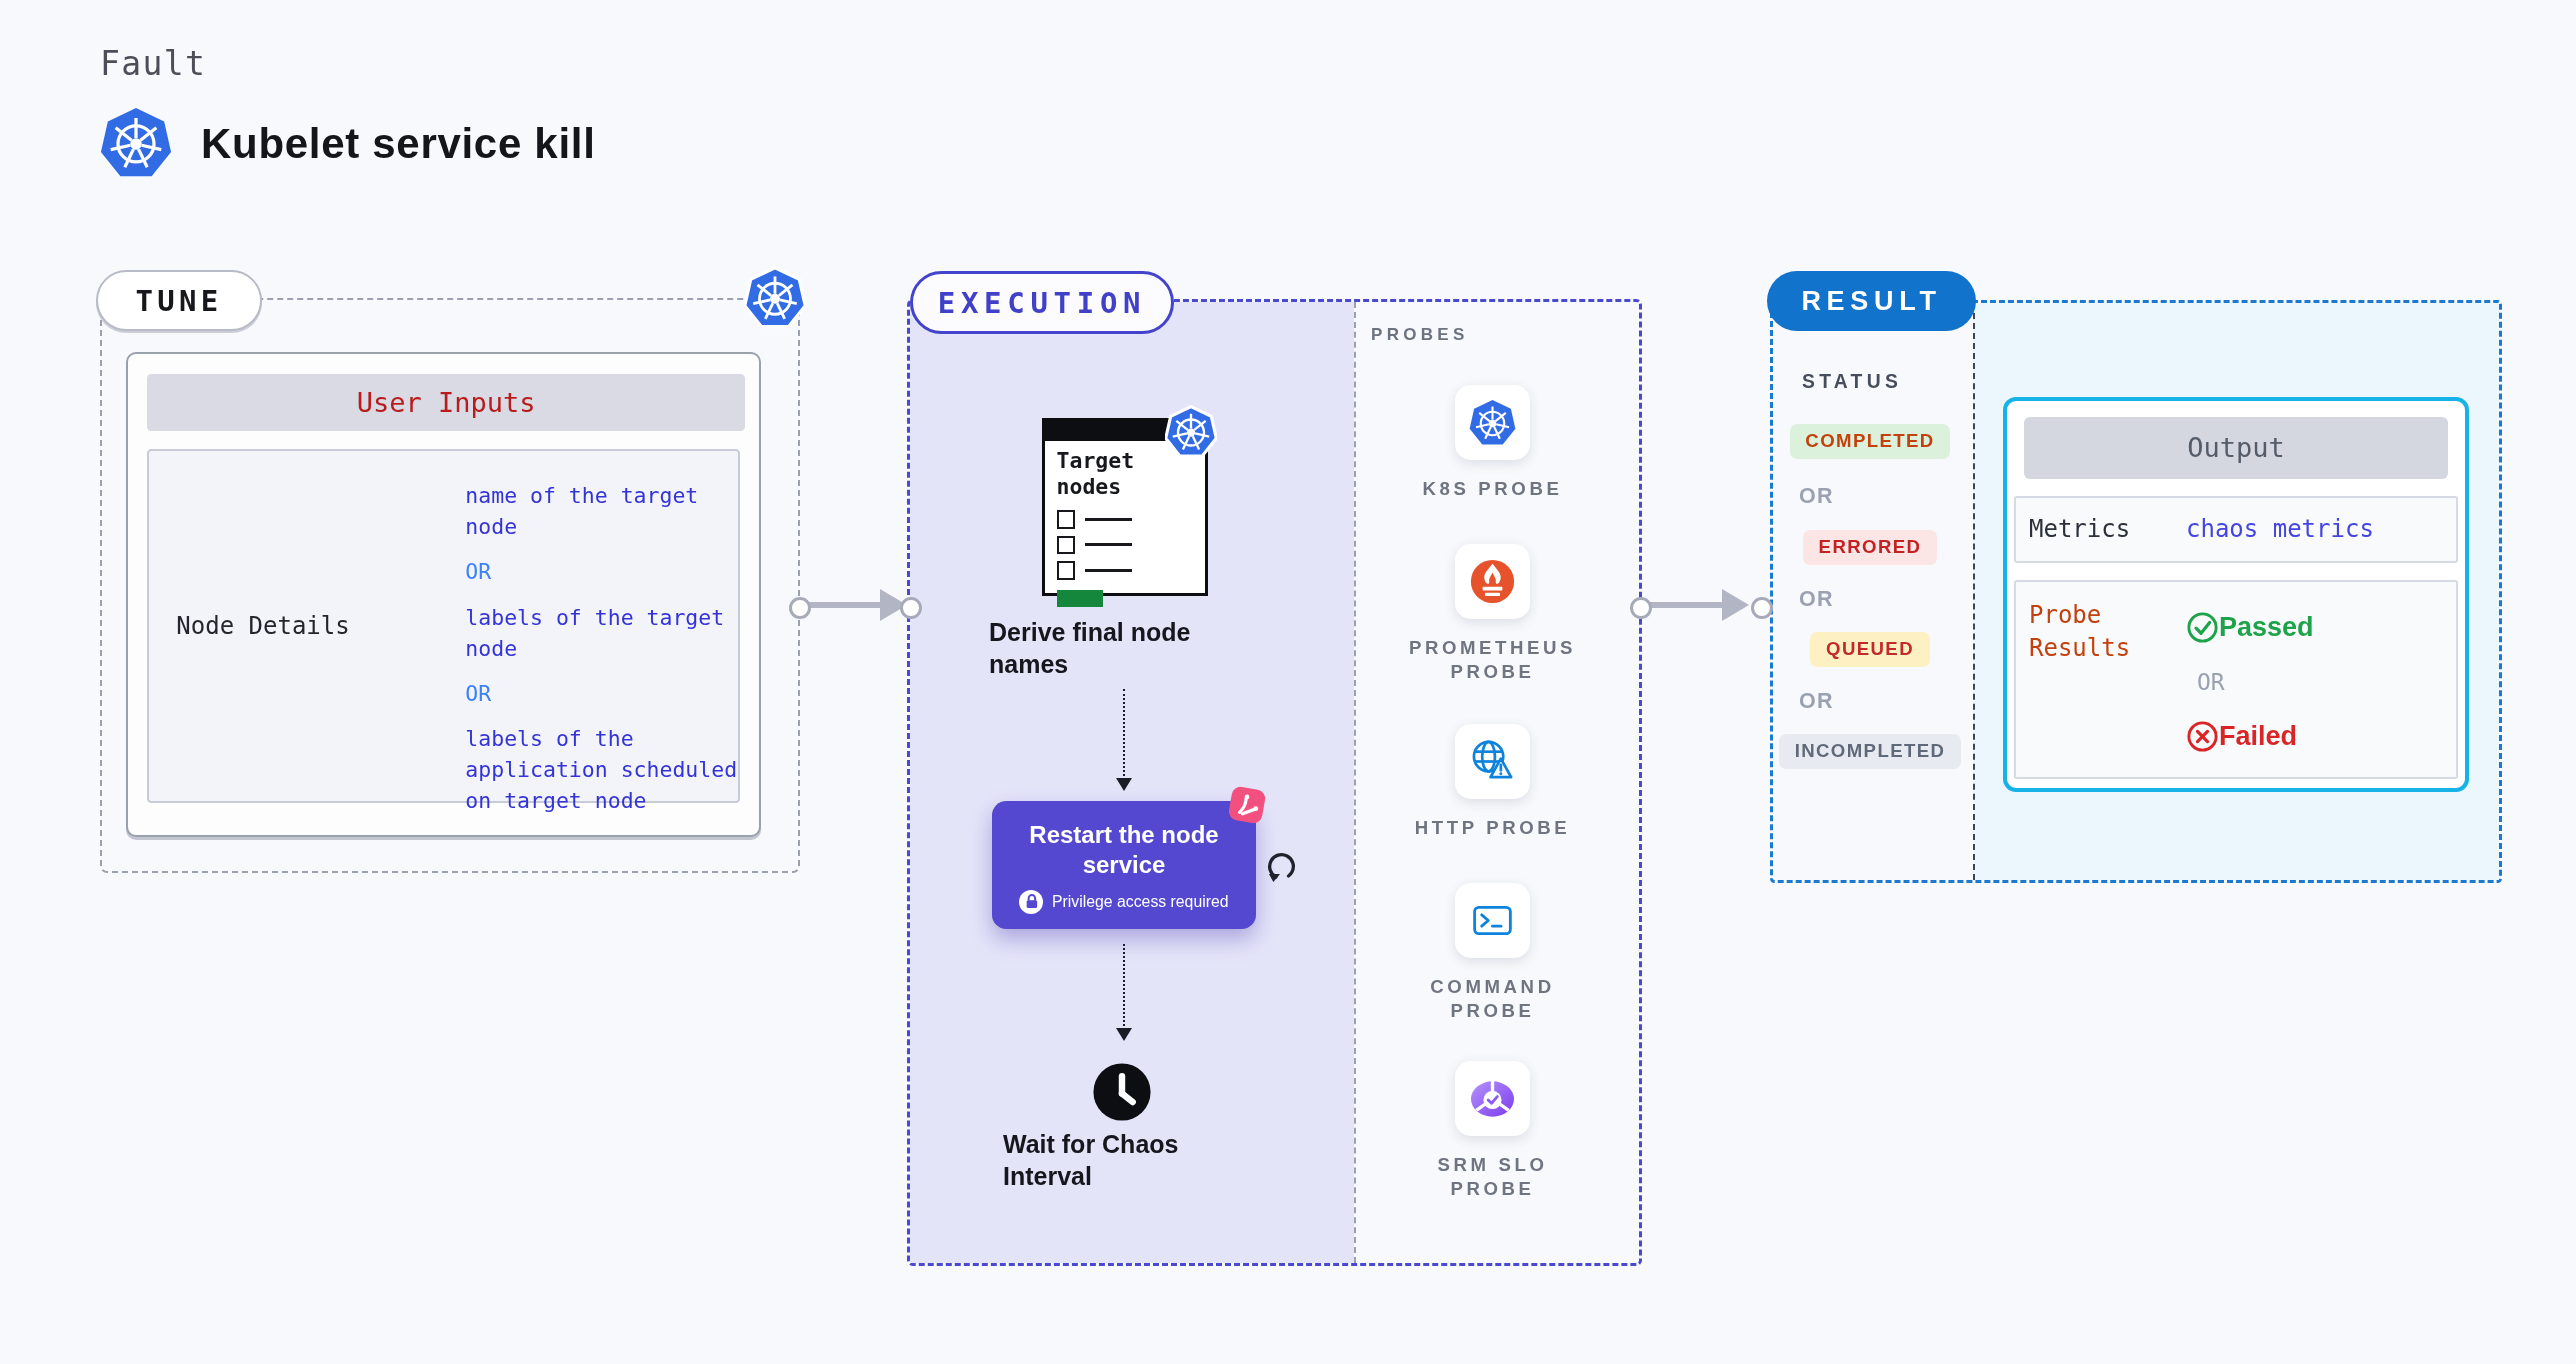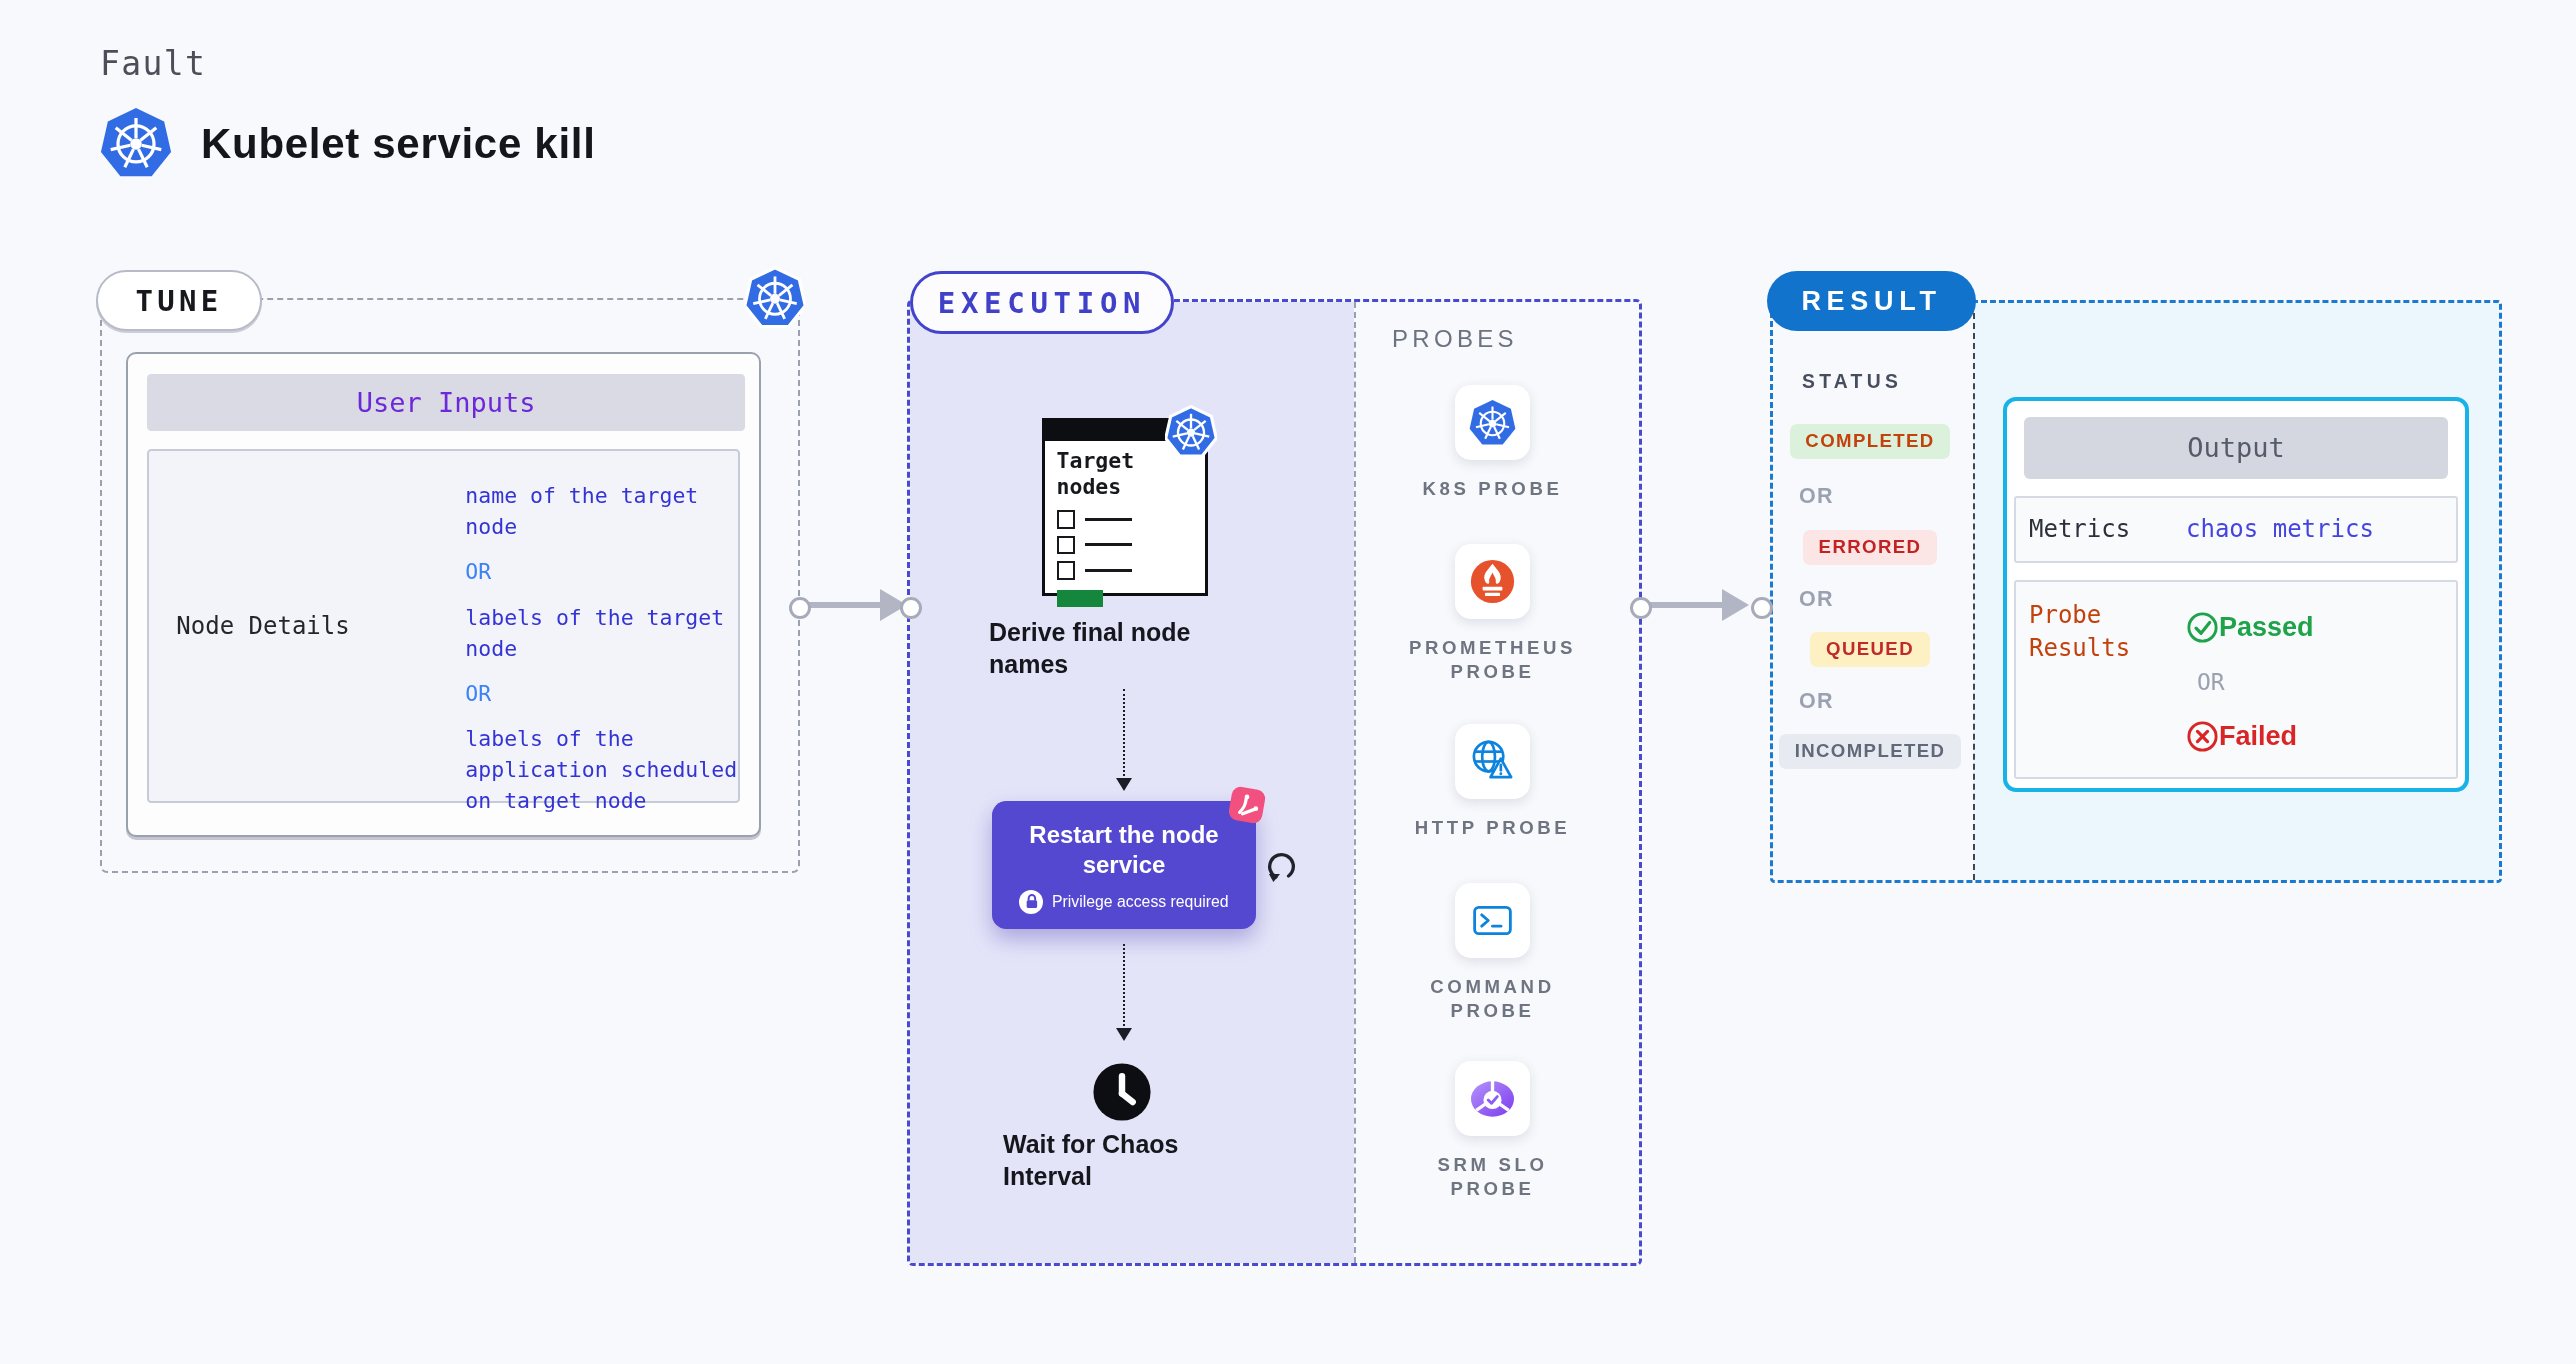"PROBES" .probes-title { font-size: 24px -> 17px; font-weight: normal -> bold; margin-left: 21px -> none }
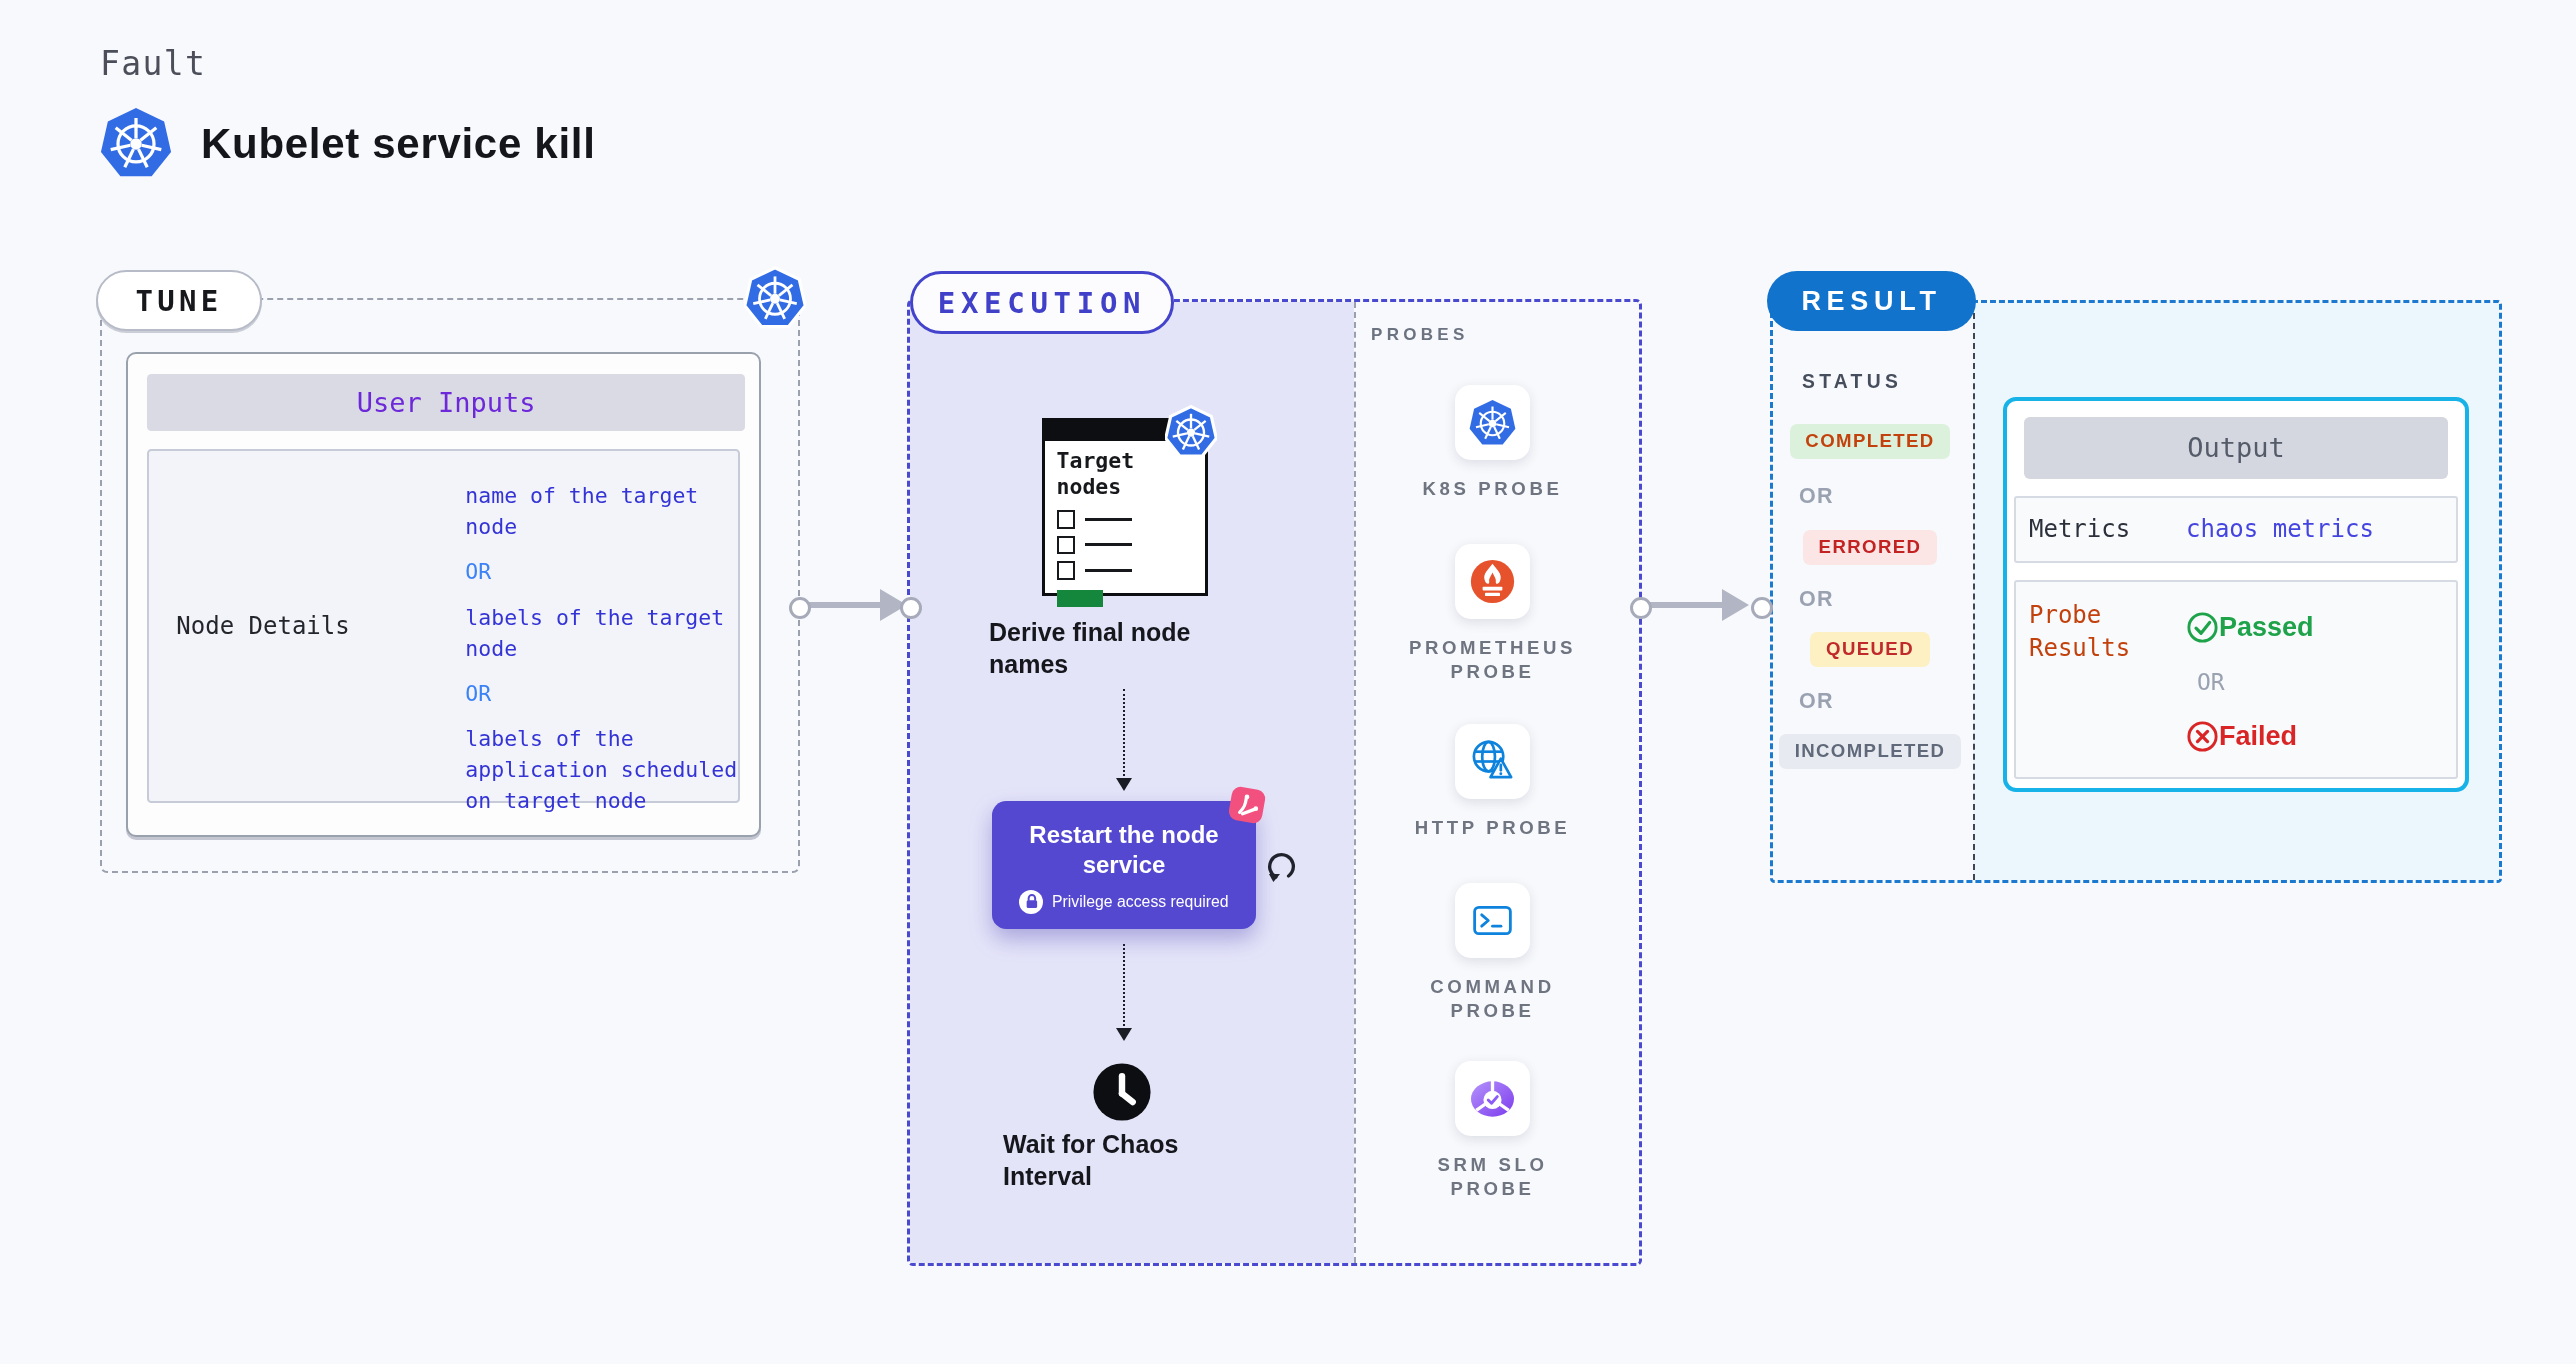"User Inputs" .ui-header { color: #6d28d9 -> #b91c1c }
